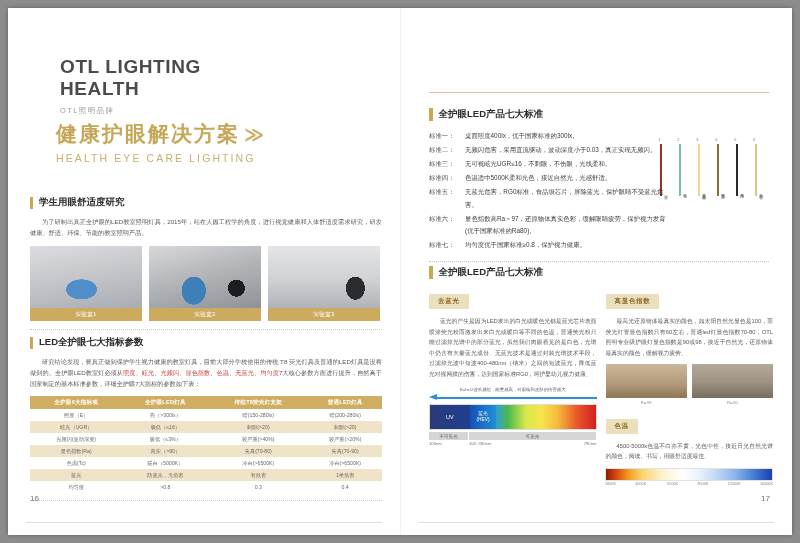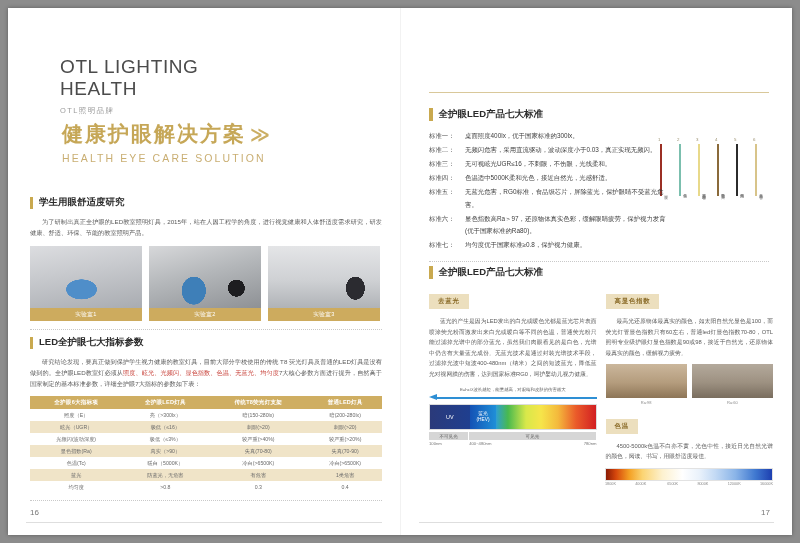"OTL LIGHTING" .brand-en { font-weight: 400 -> 700 }
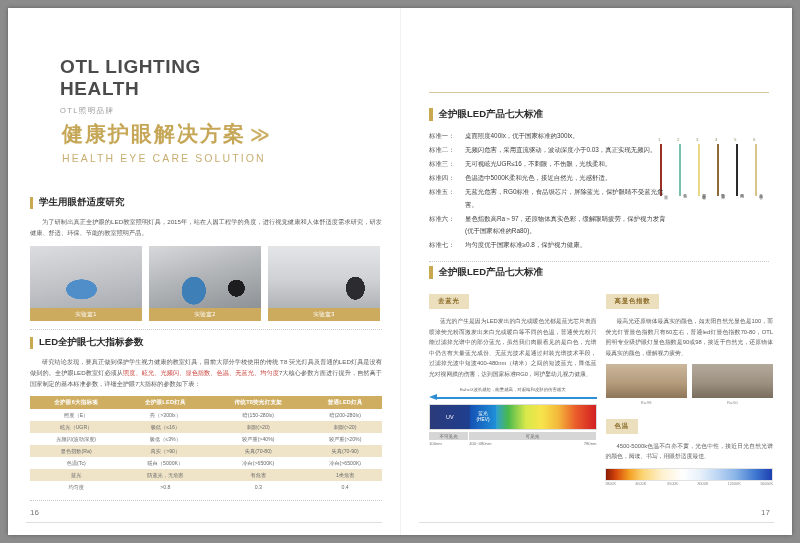"健康护眼解决方案" .headline { left: 54px -> 48px }
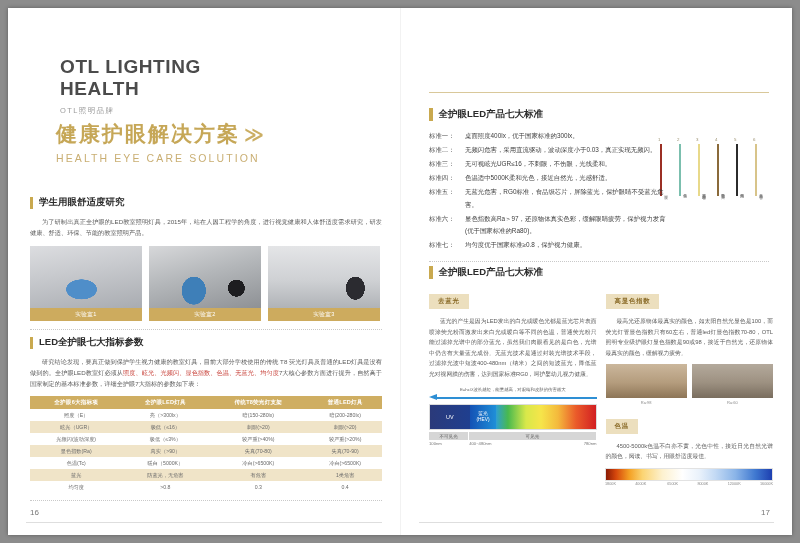"HEALTH EYE CARE SOLUTION" div.headline-en { text: SOLUTION -> LIGHTING }
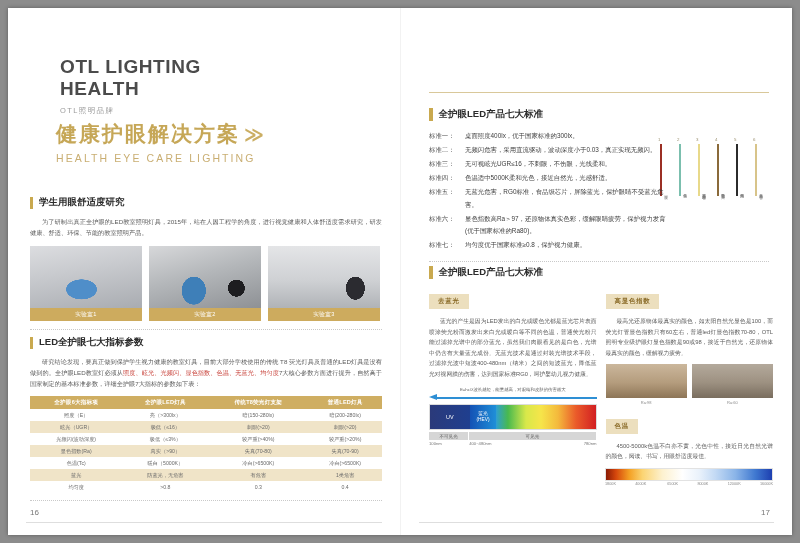"16" .pagenum { bottom: 18px -> 32px }
